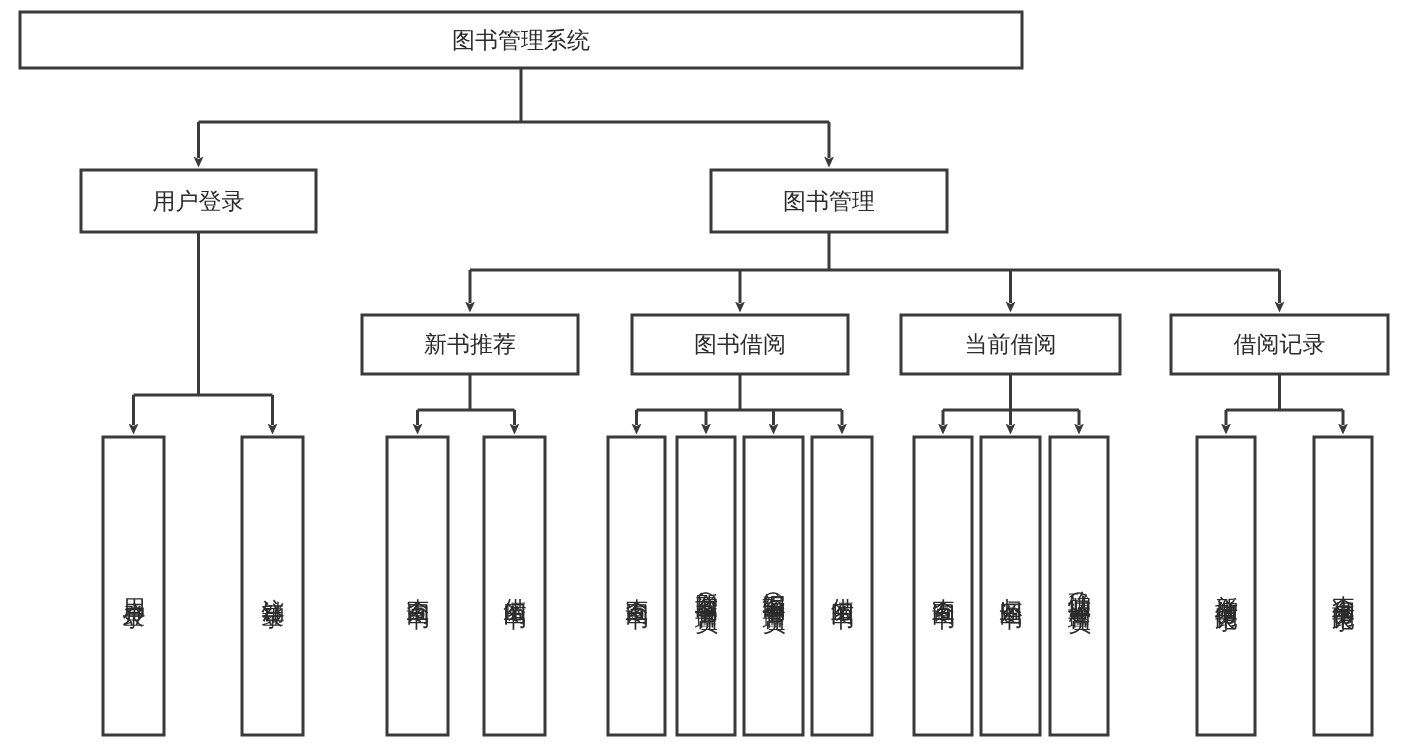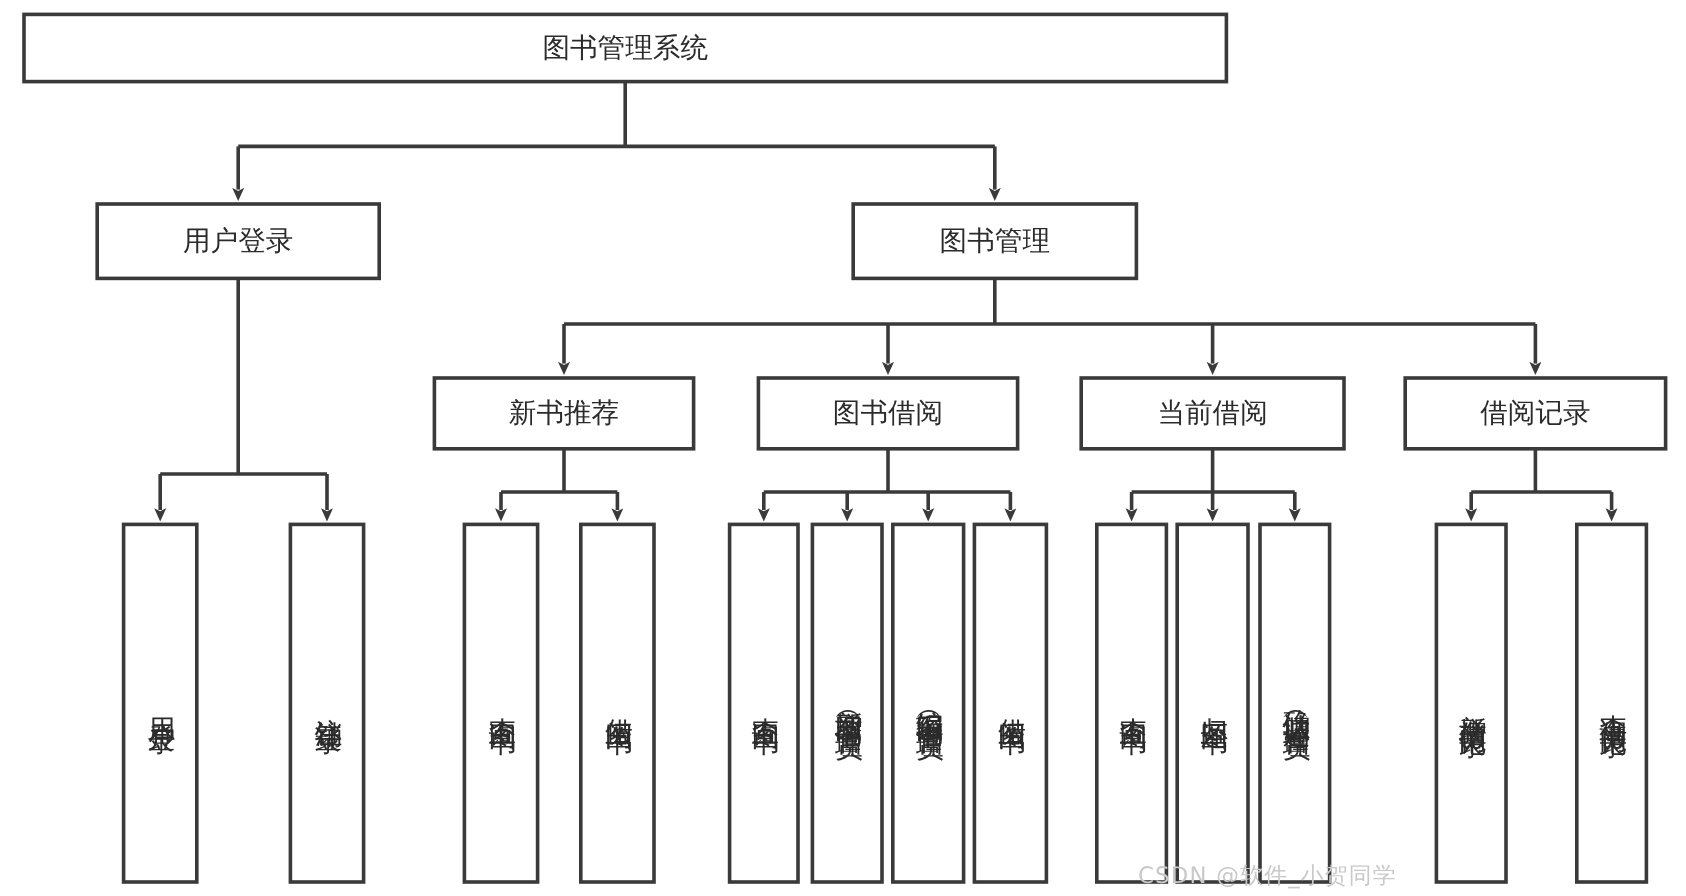"CSDN @软件_小贺同学" div.watermark { html: <div>CSDN @软件_小贺同学</div> -> none }
